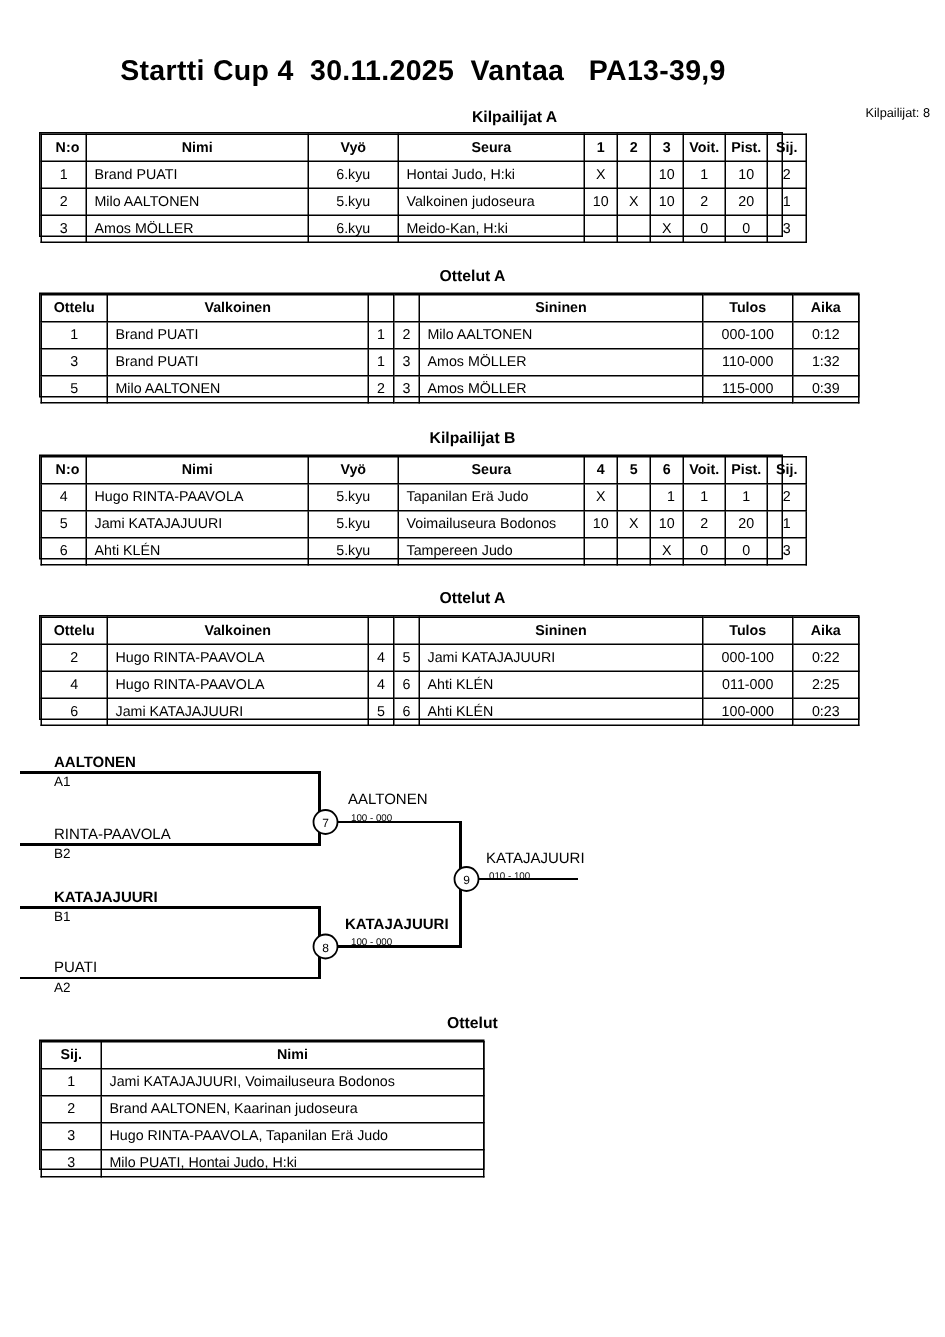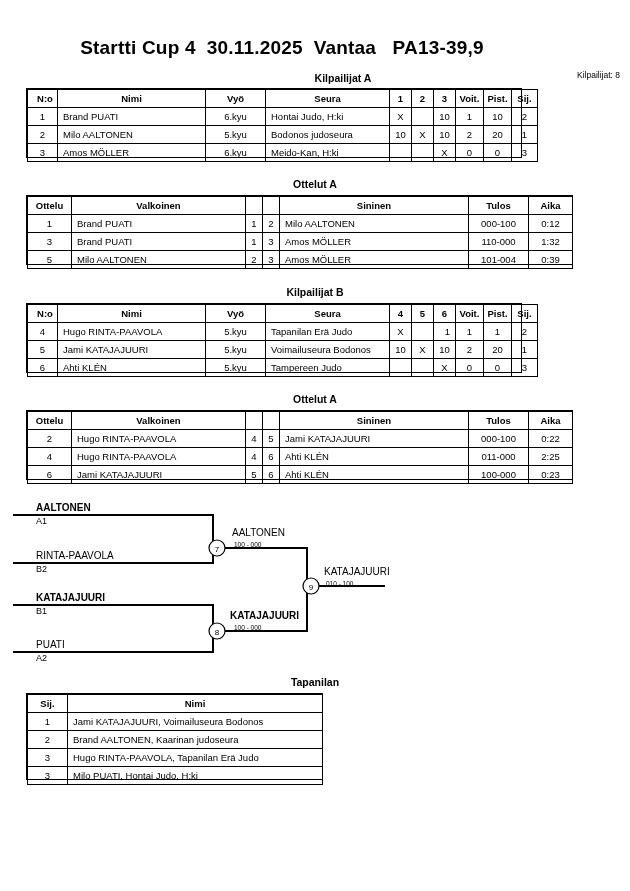"Bodonos judoseura" td.l { text: Bodonos -> Valkoinen }
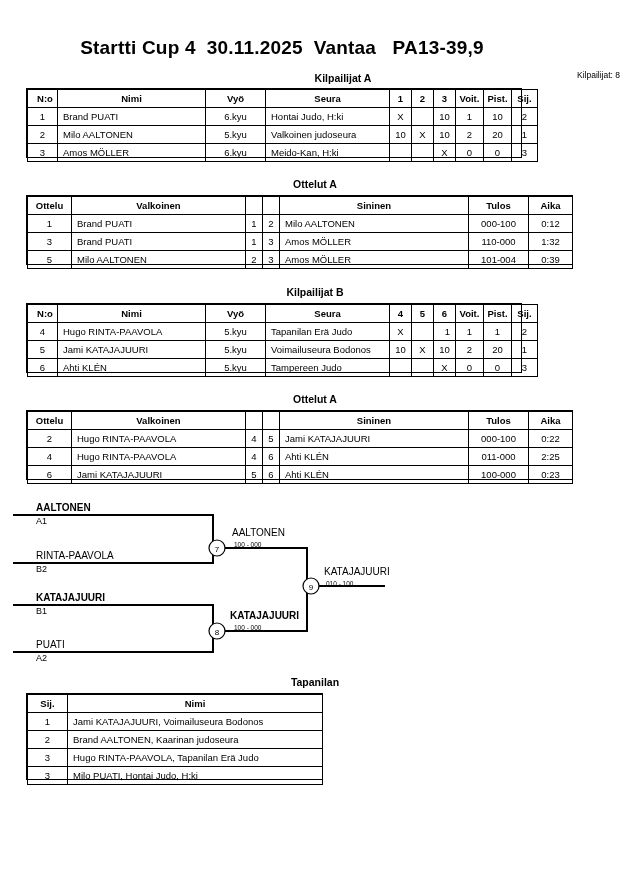"101-004" td.c { text: 101-004 -> 115-000 }
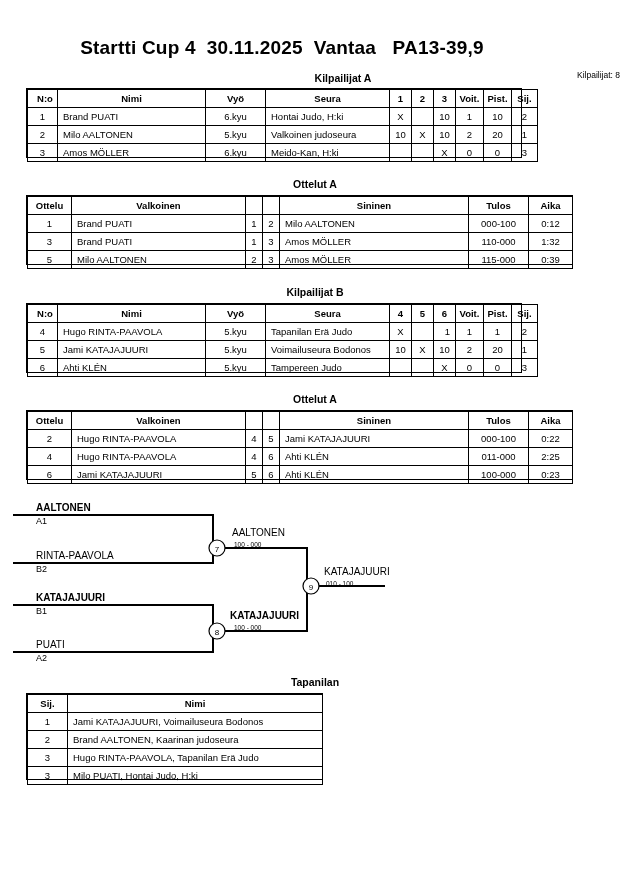"Tapanilan" div.section-caption { text: Tapanilan -> Ottelut }
